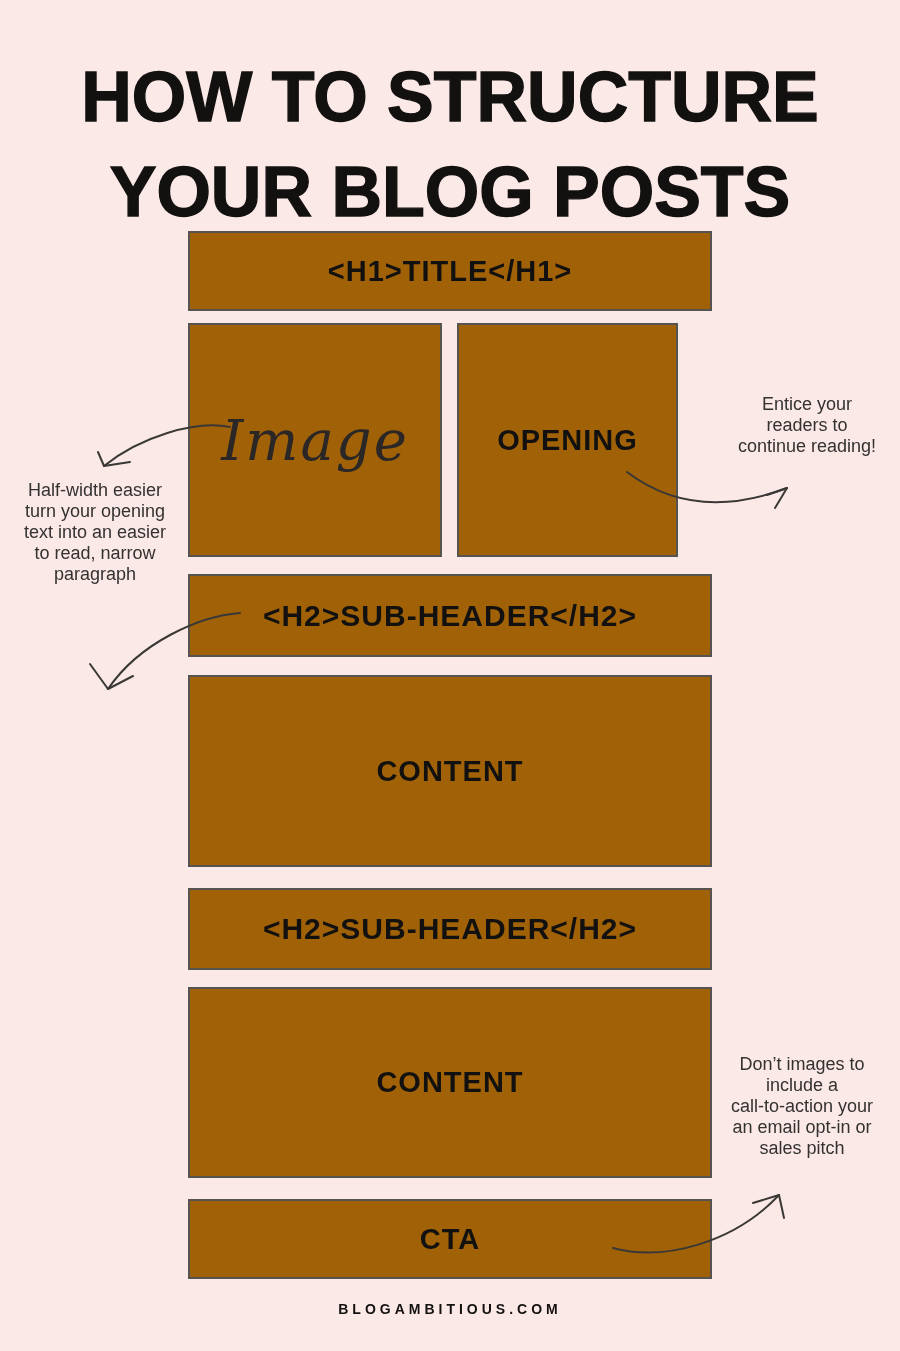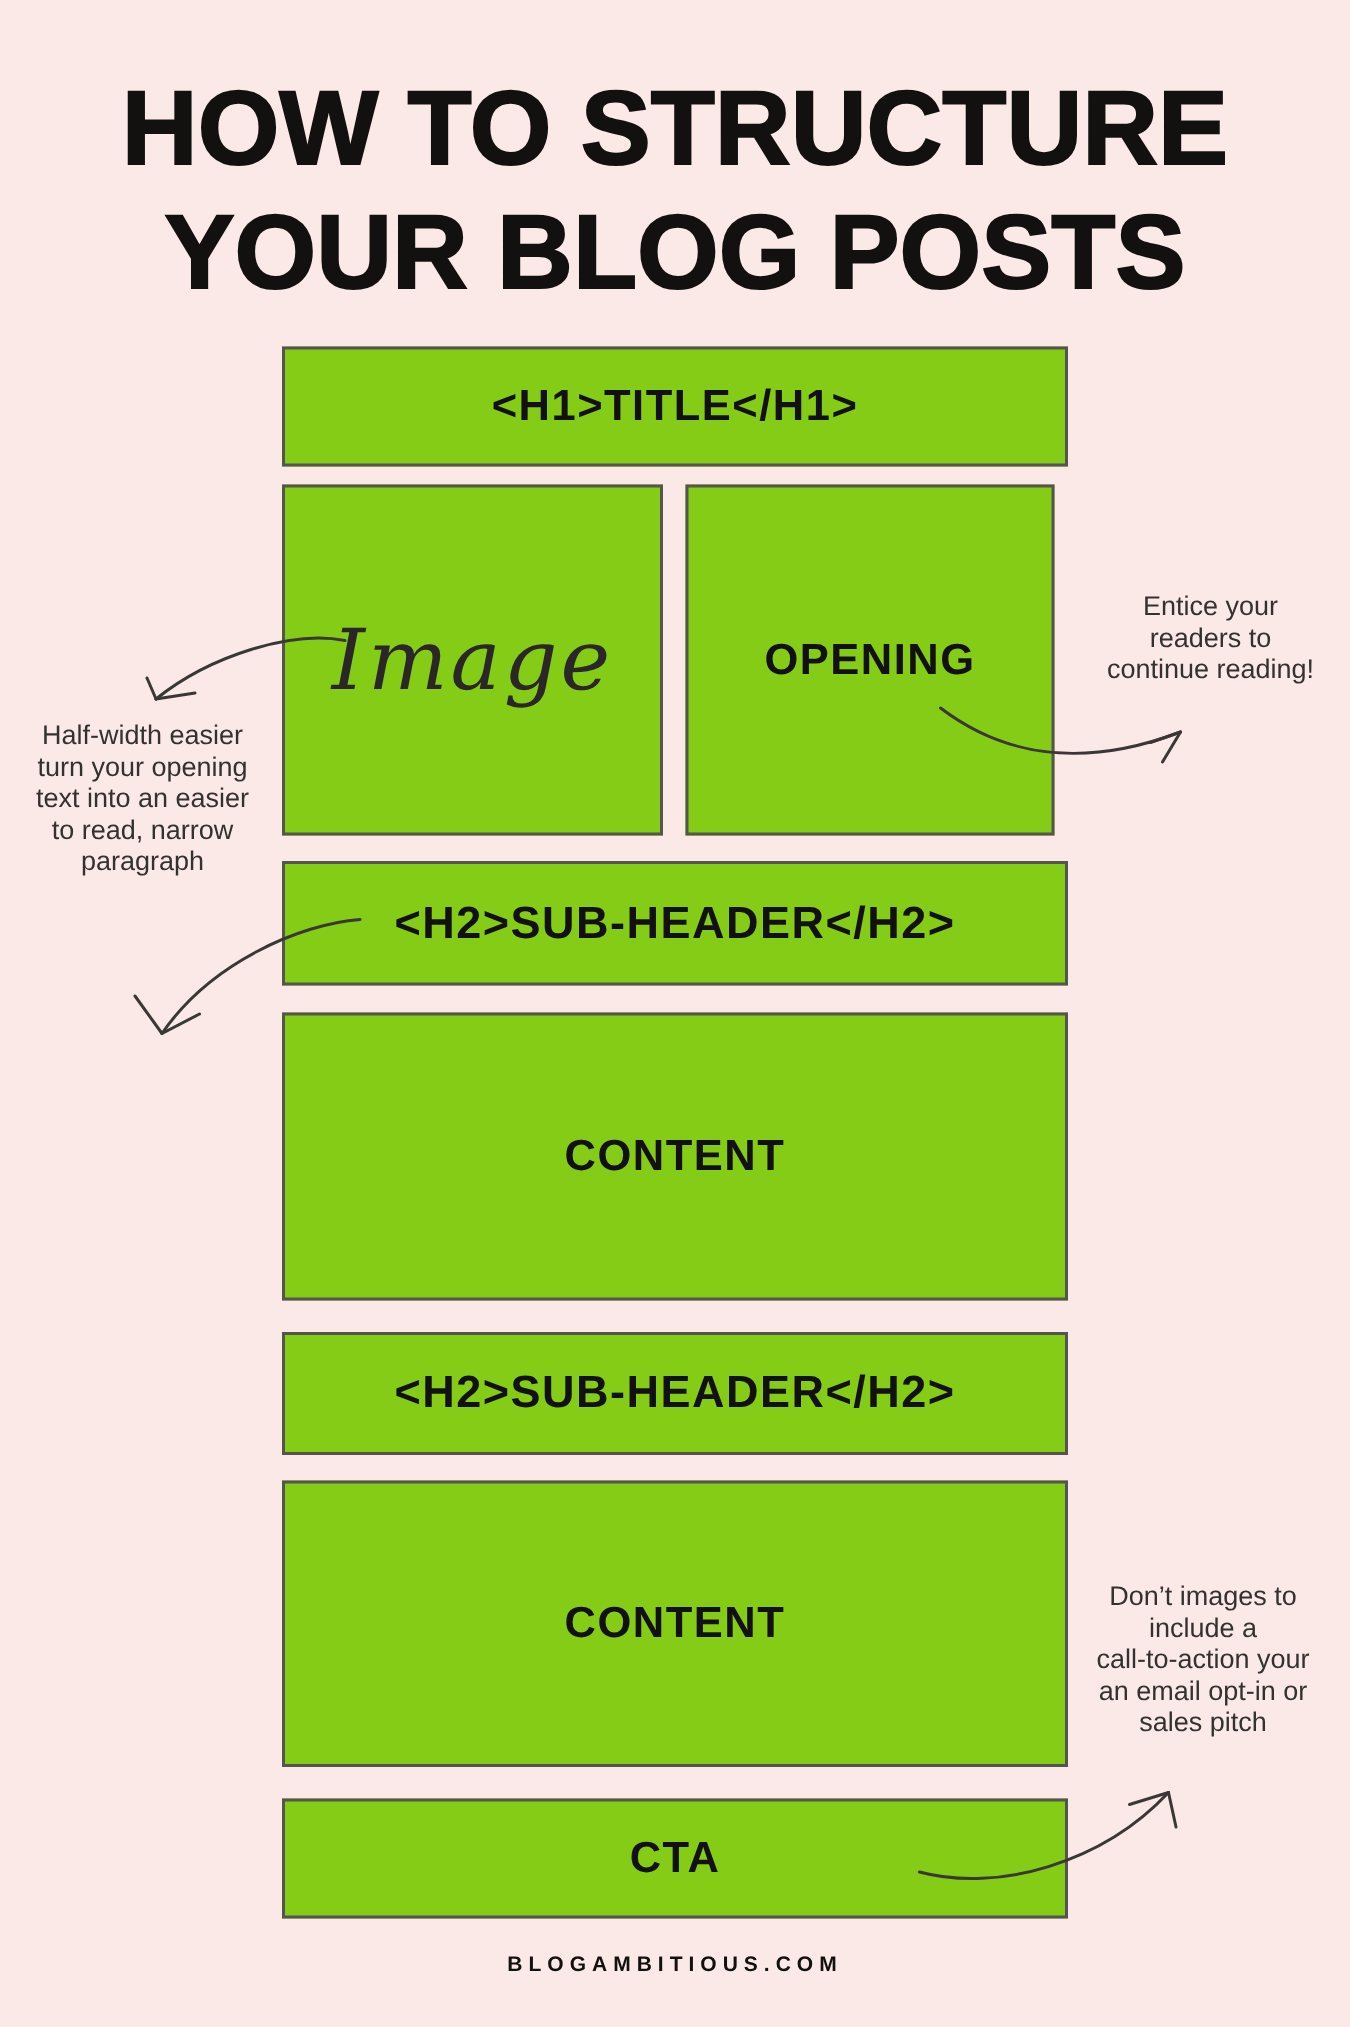"HOW TO STRUCTURE" .title .line { margin-top: none -> 12px }
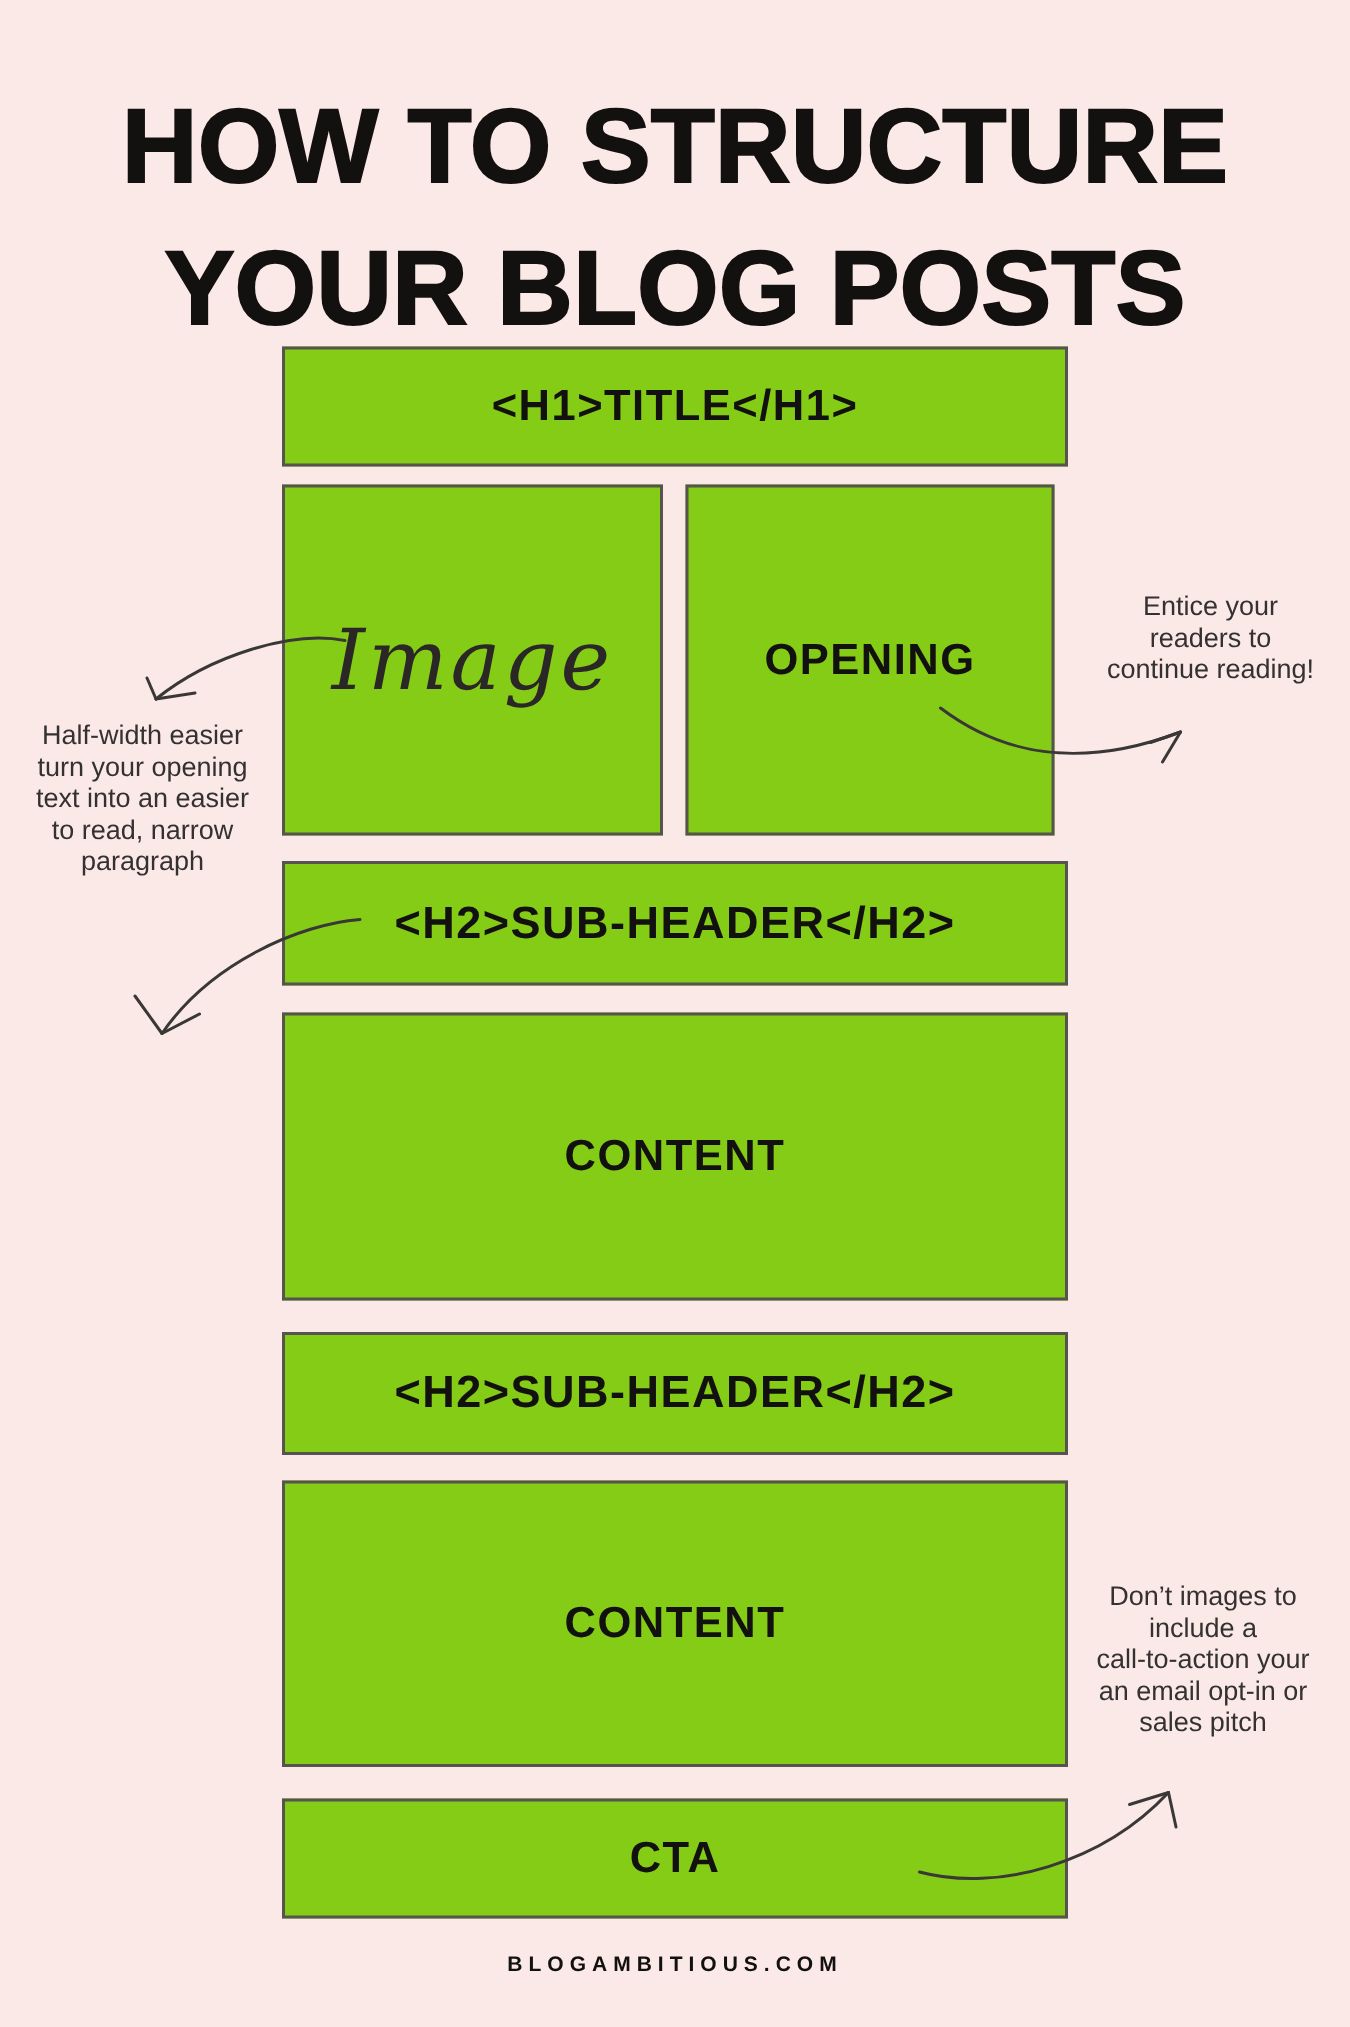"<H1>TITLE</H1>" .box { background: #84cc16 -> #a16207 }
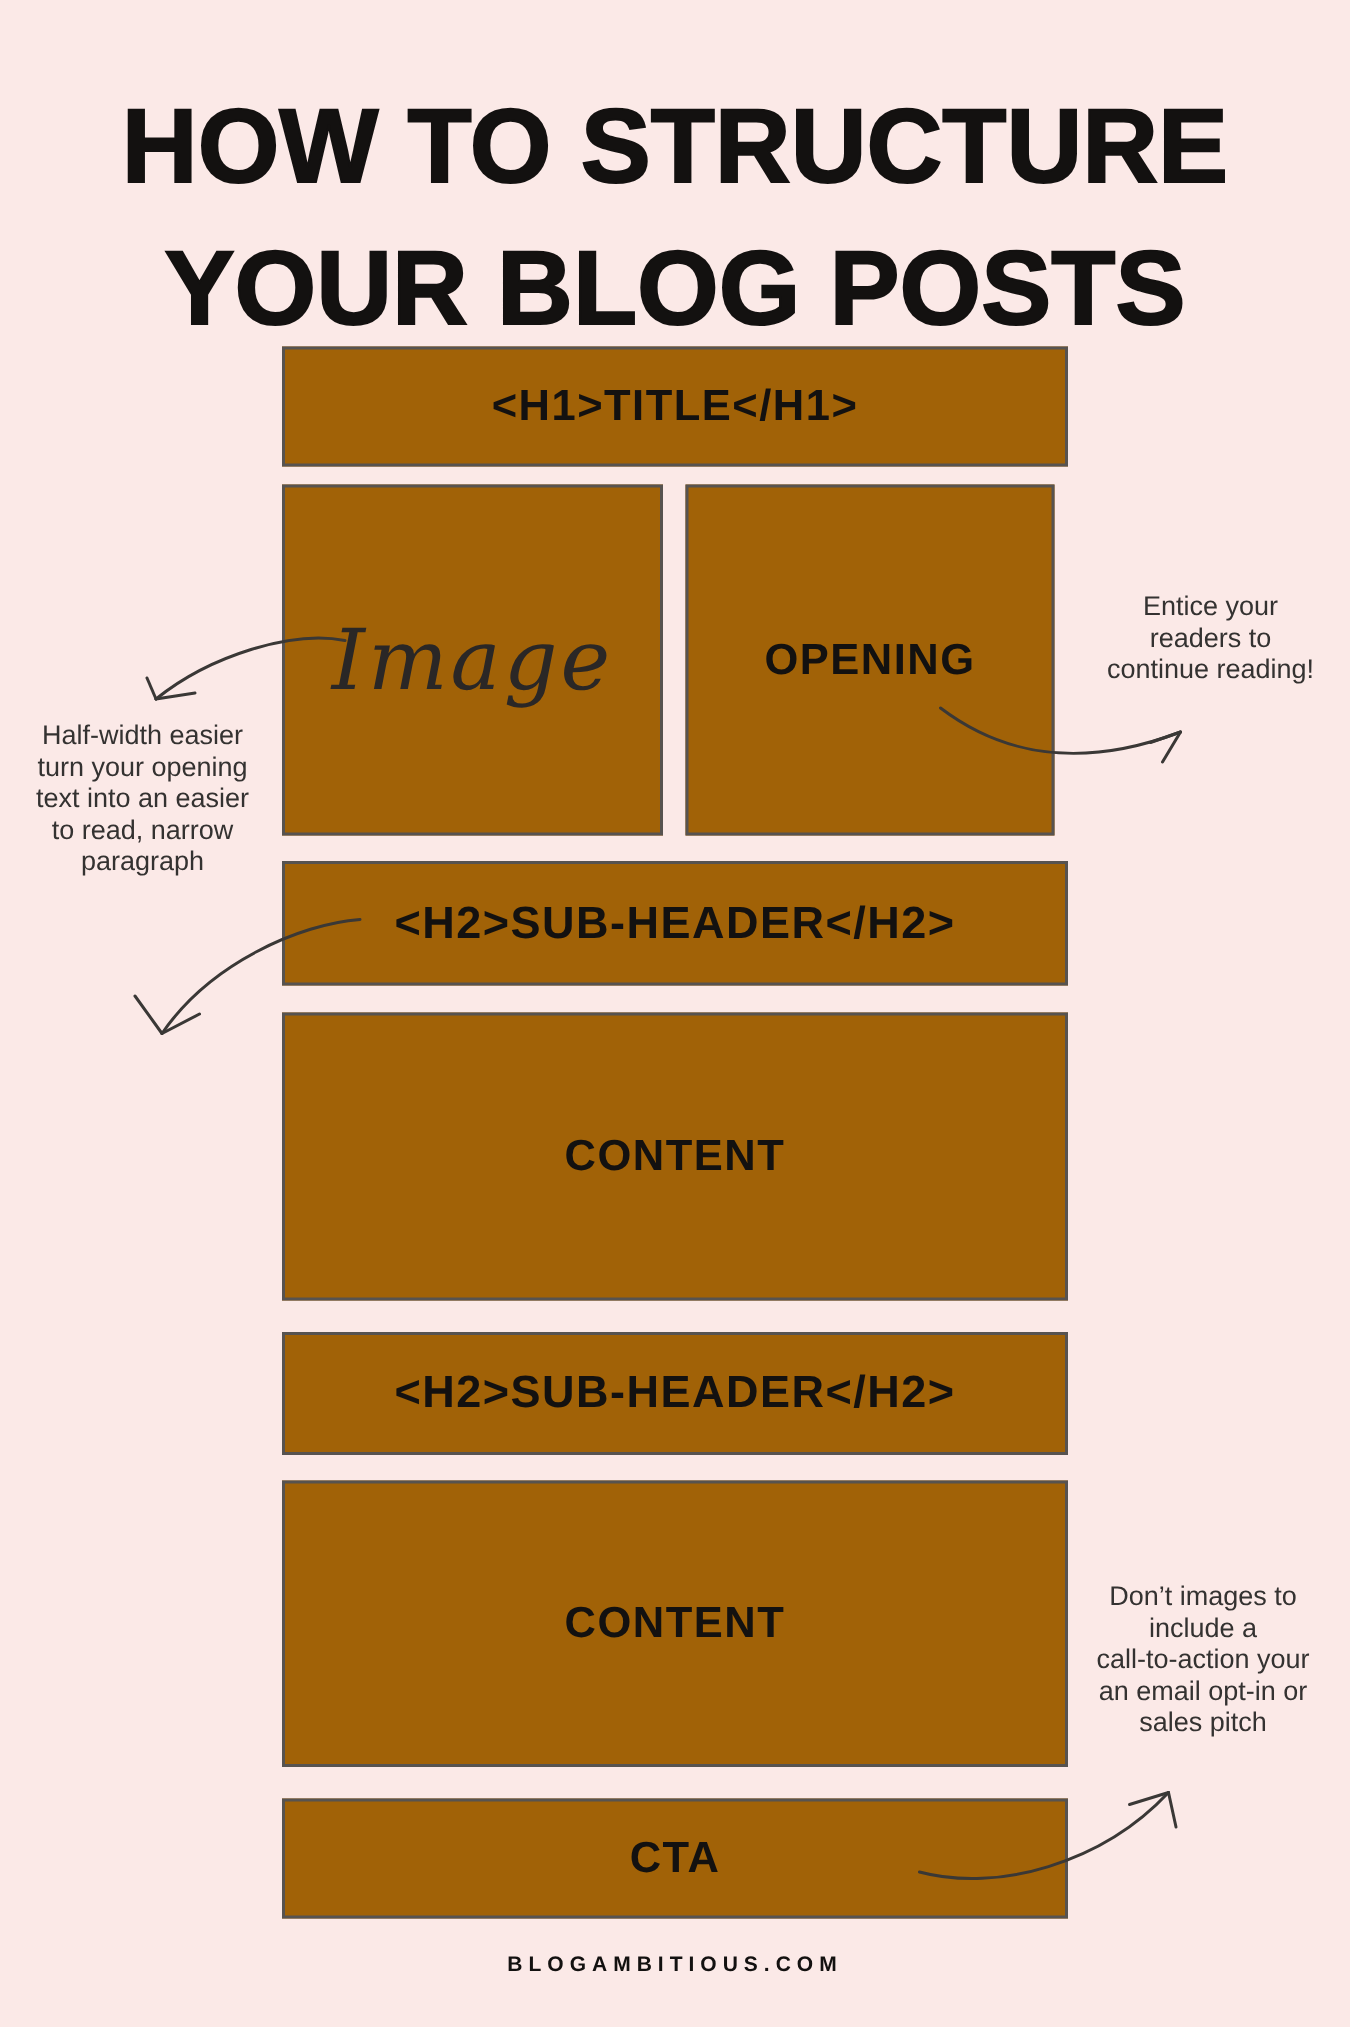"OPENING" .opening-box { width: 246px -> 221px }
